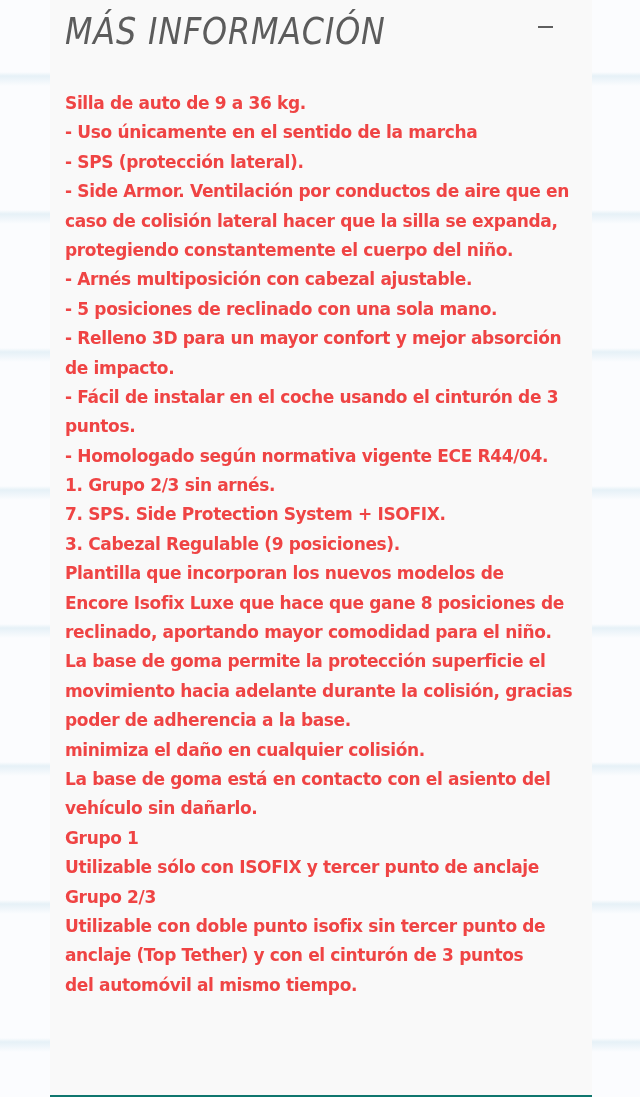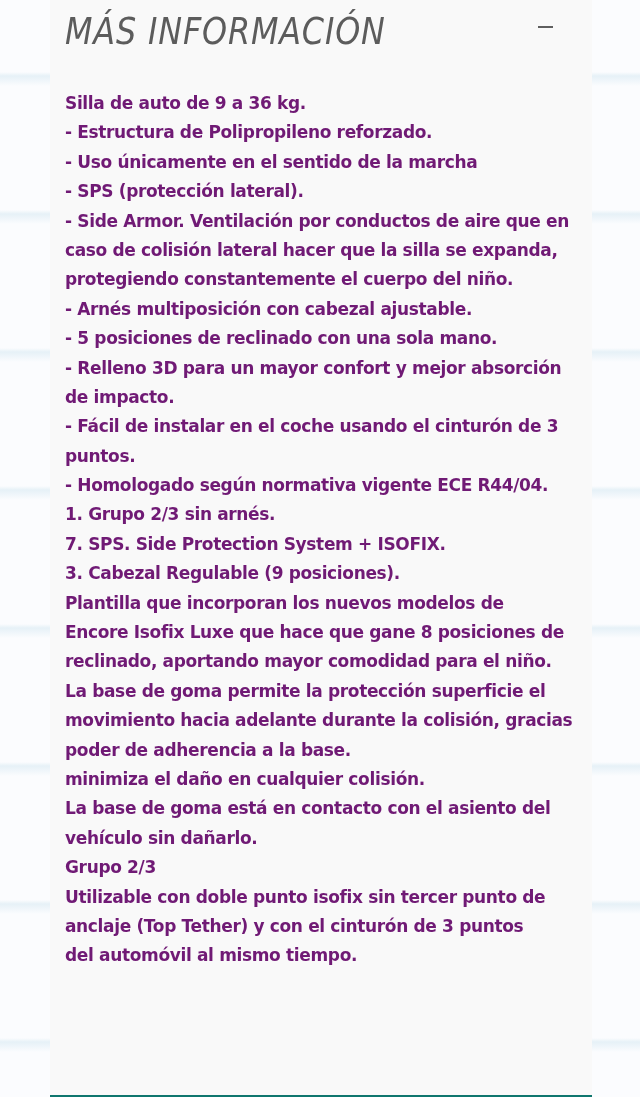"Silla de auto de 9" .line { color: #701a75 -> #ef4444 }
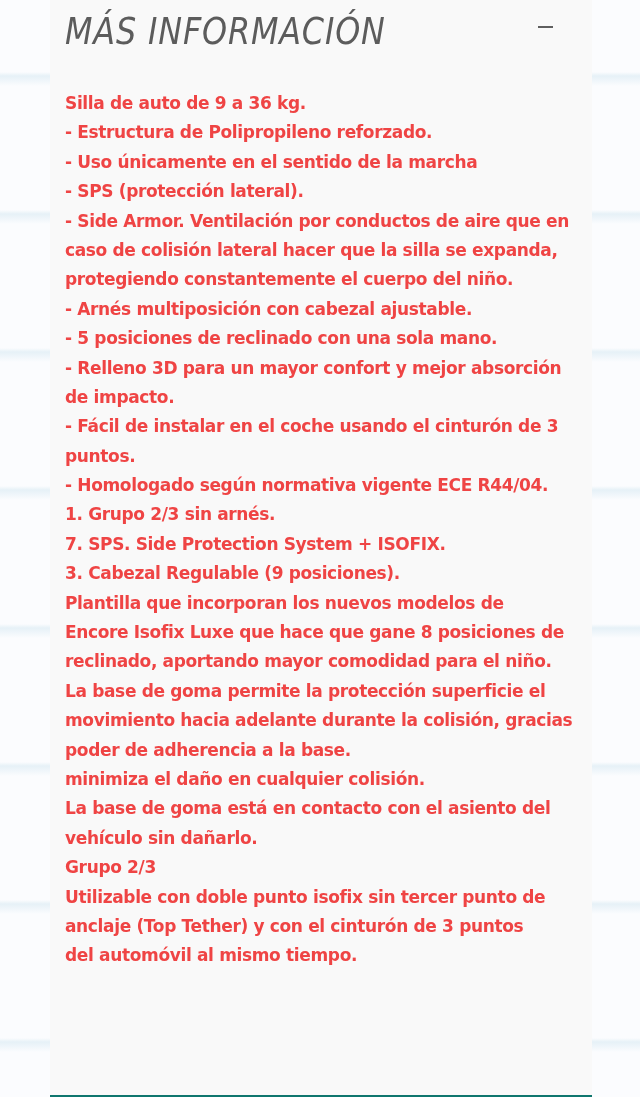"- Estructura de Polipropileno reforzado." span.line { html: <span>- Estructura de Polipropileno reforzado.</span> -> none }
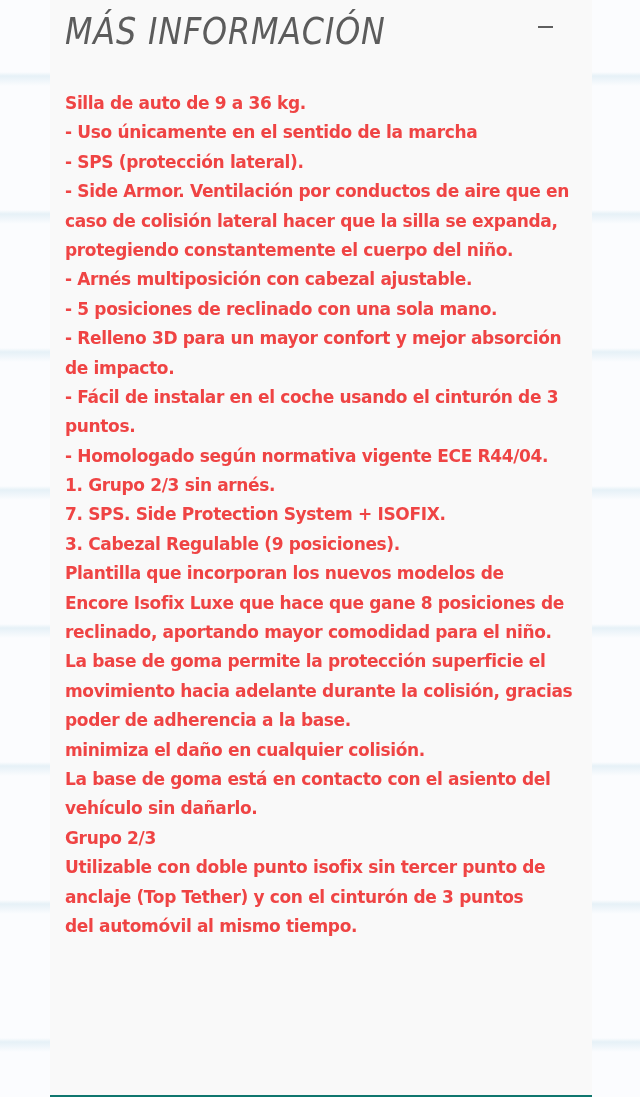"Grupo 1" span.line { html: none -> <span>Grupo 1</span> }
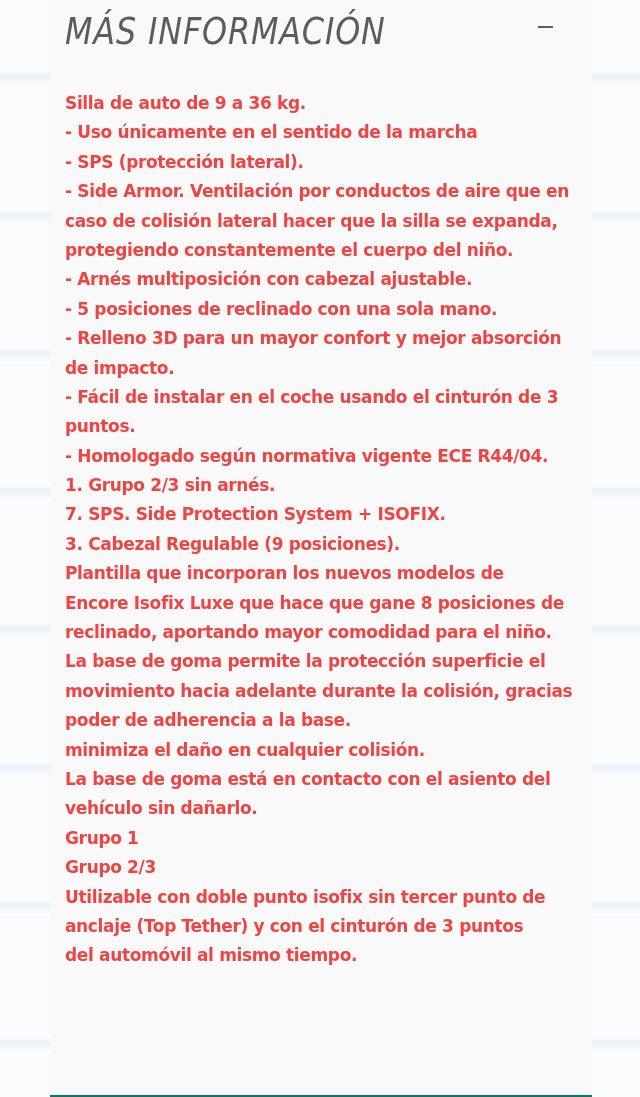"Utilizable sólo con ISOFIX y" span.line { html: none -> <span>Utilizable sólo con ISOFIX y tercer punto de anclaje</span> }
